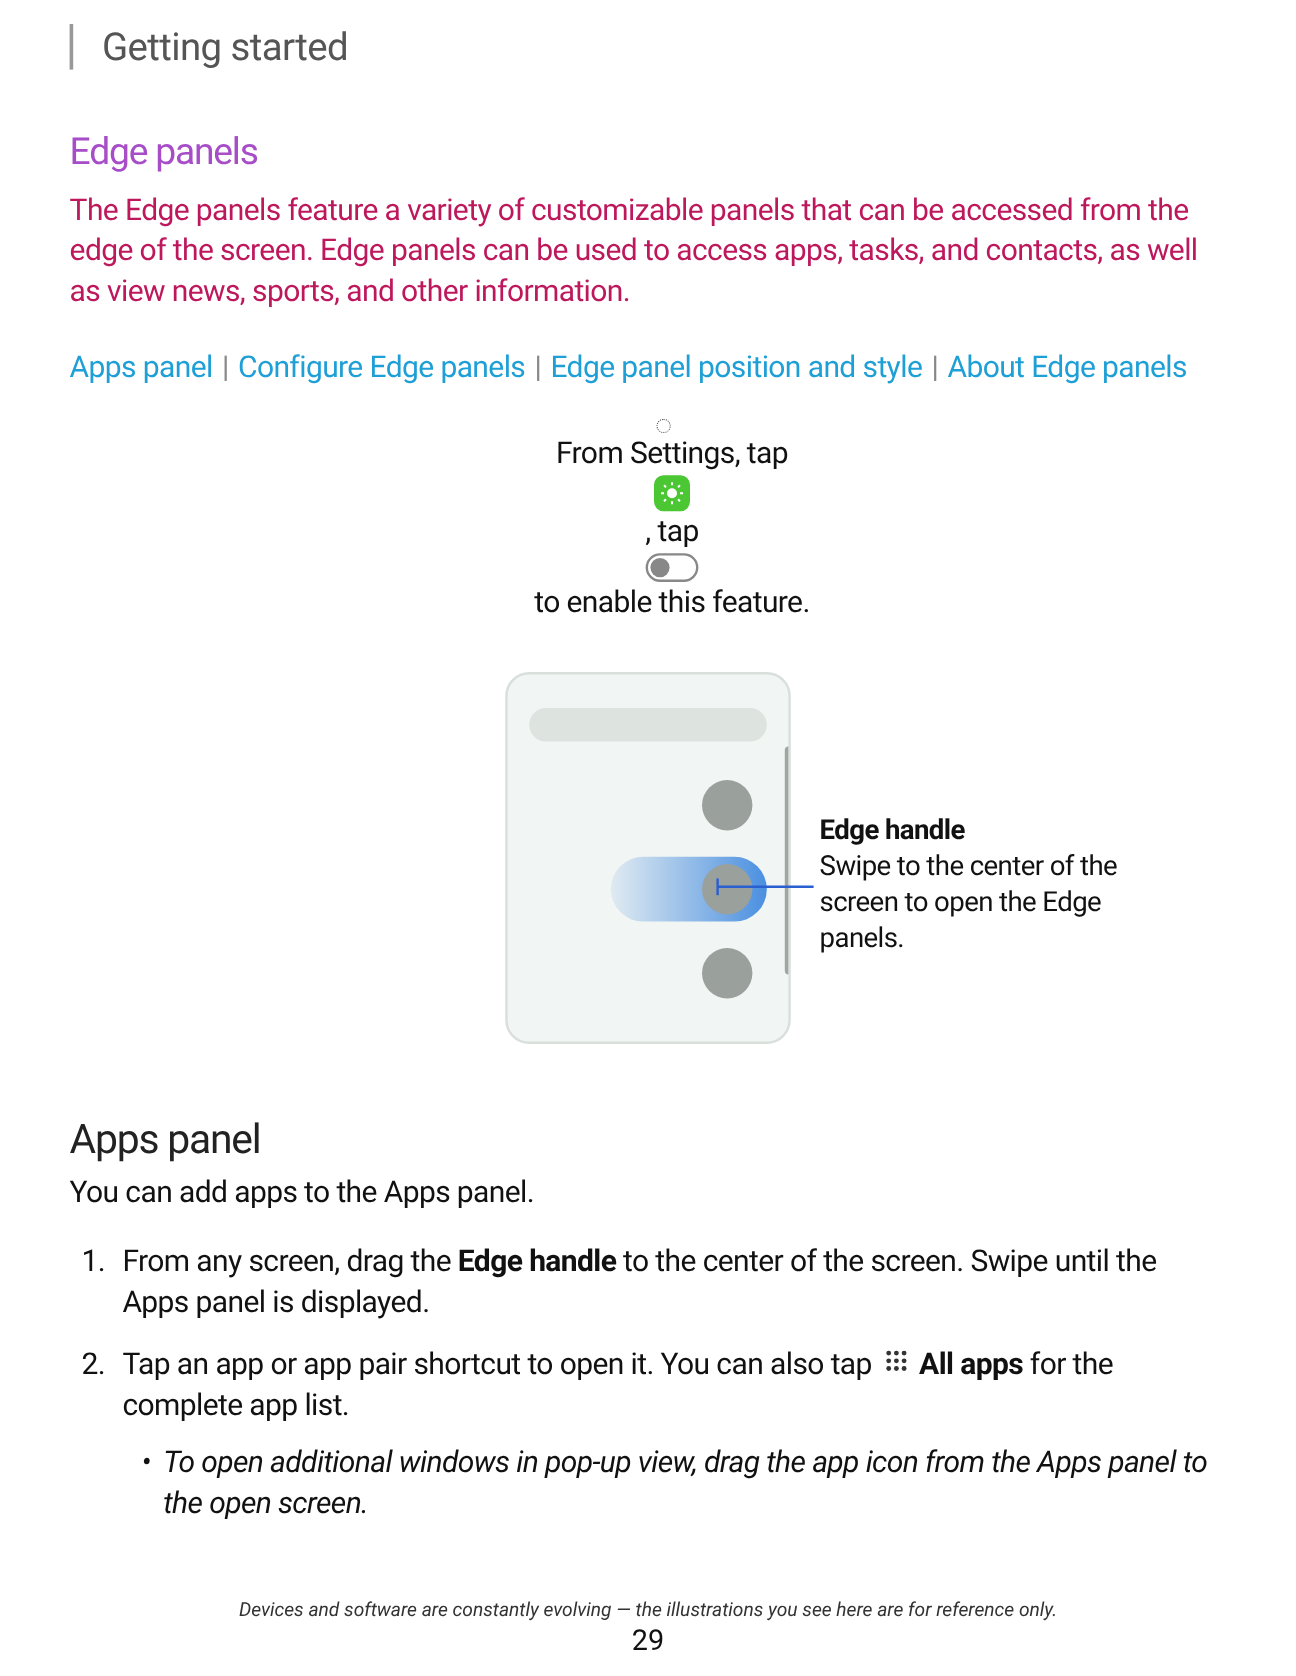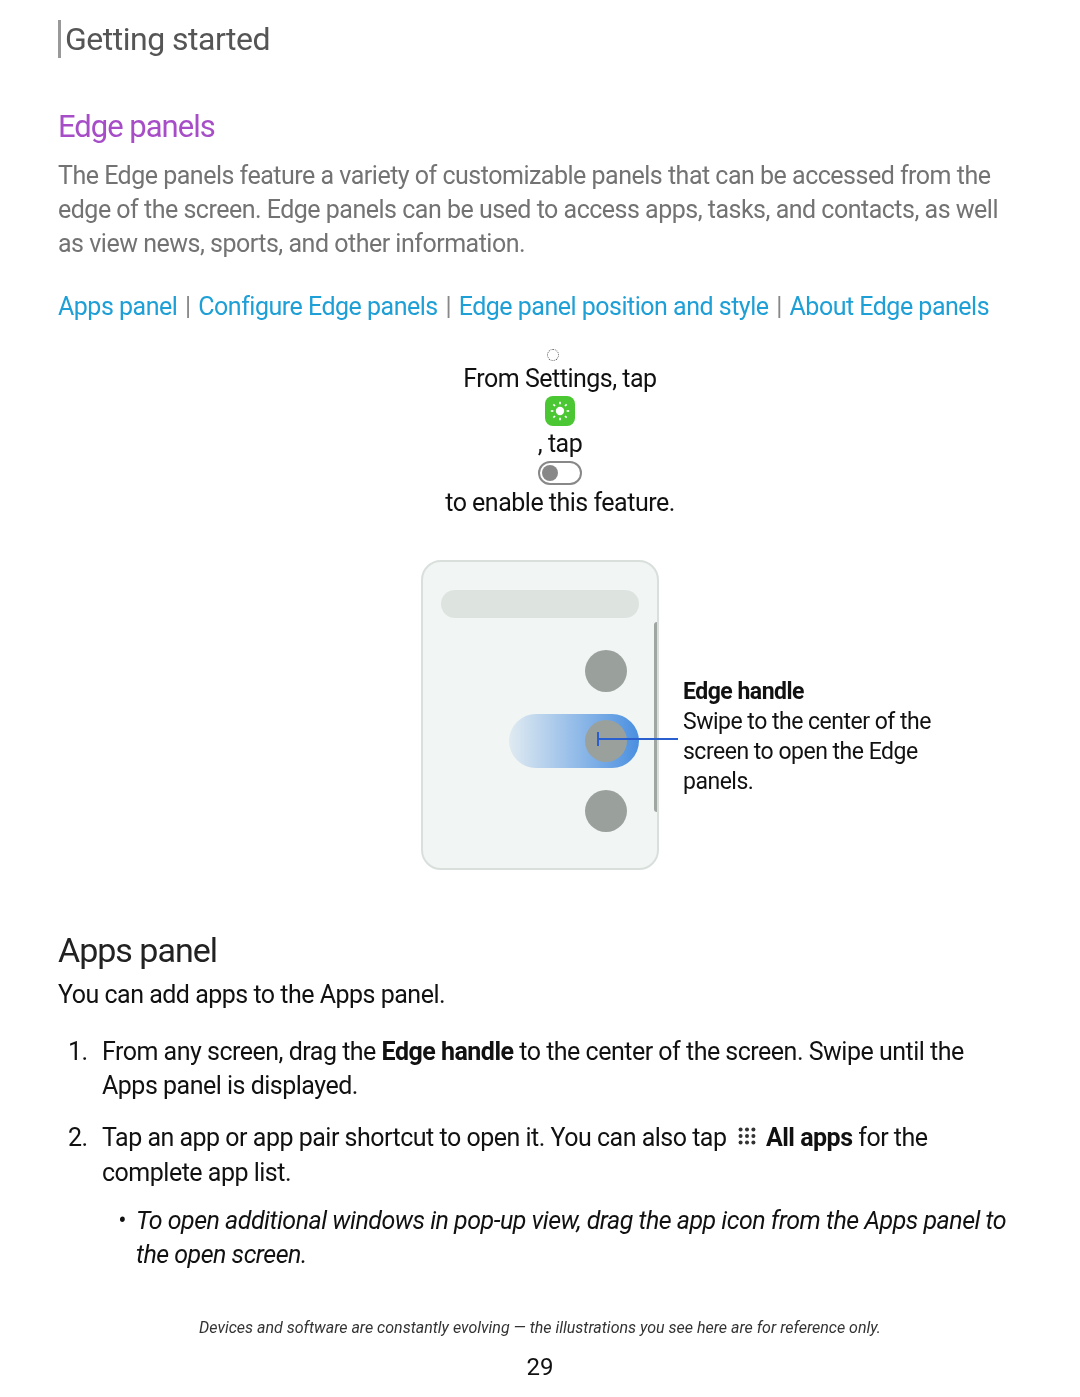"Getting started" .breadcrumb { padding-left: 4px -> 24px }
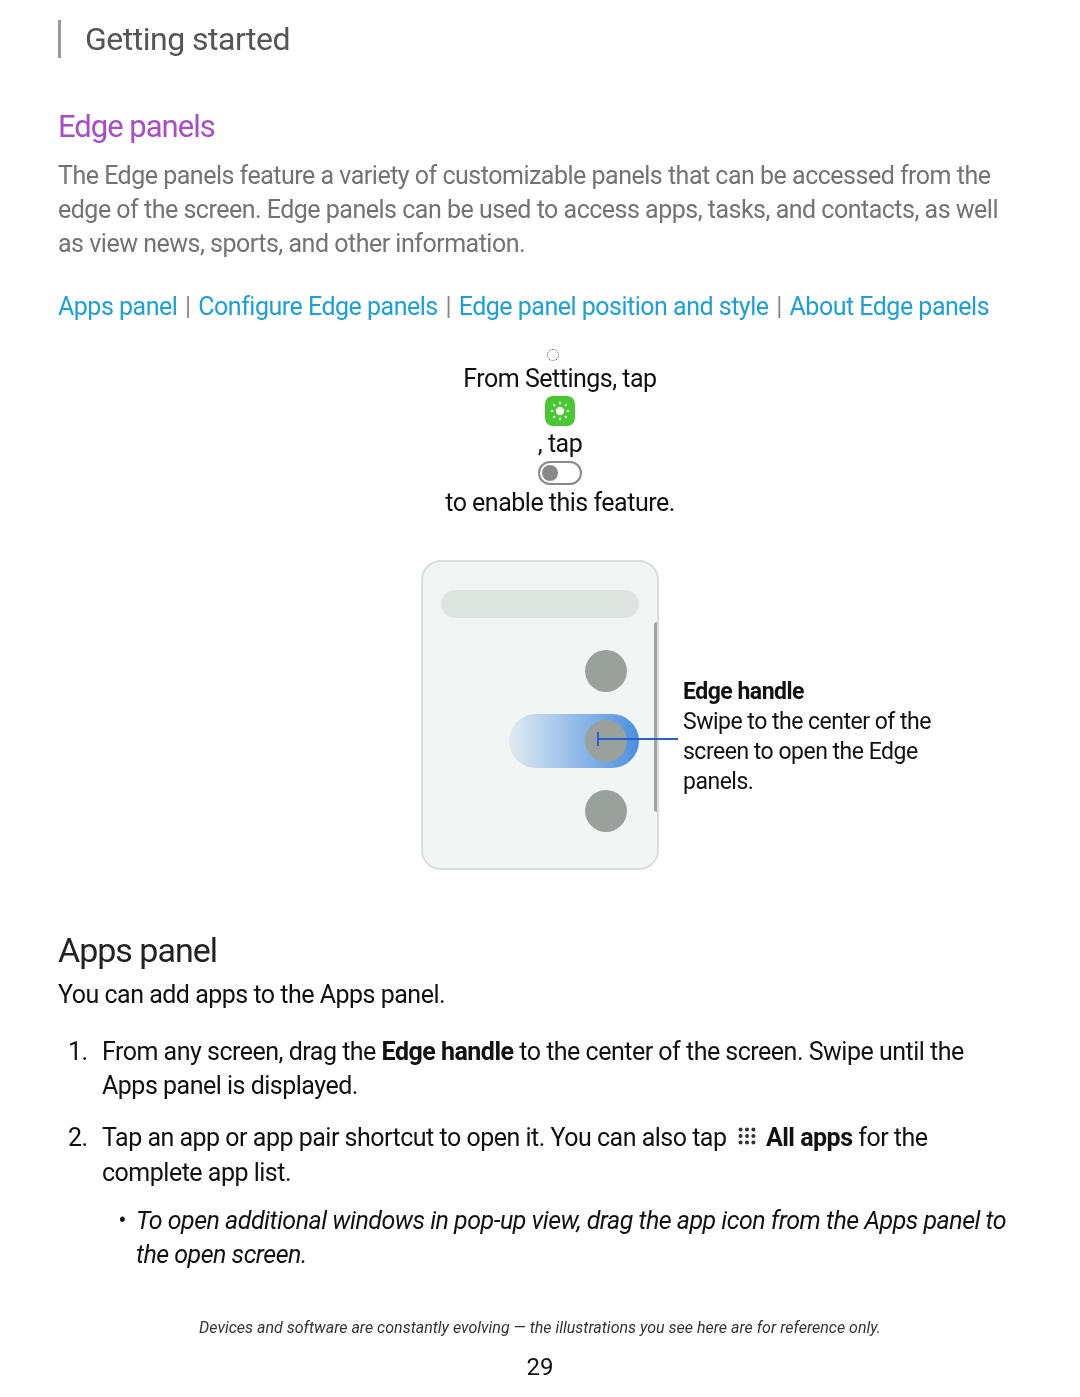"The Edge panels feature a" .para { color: #737373 -> #be185d }
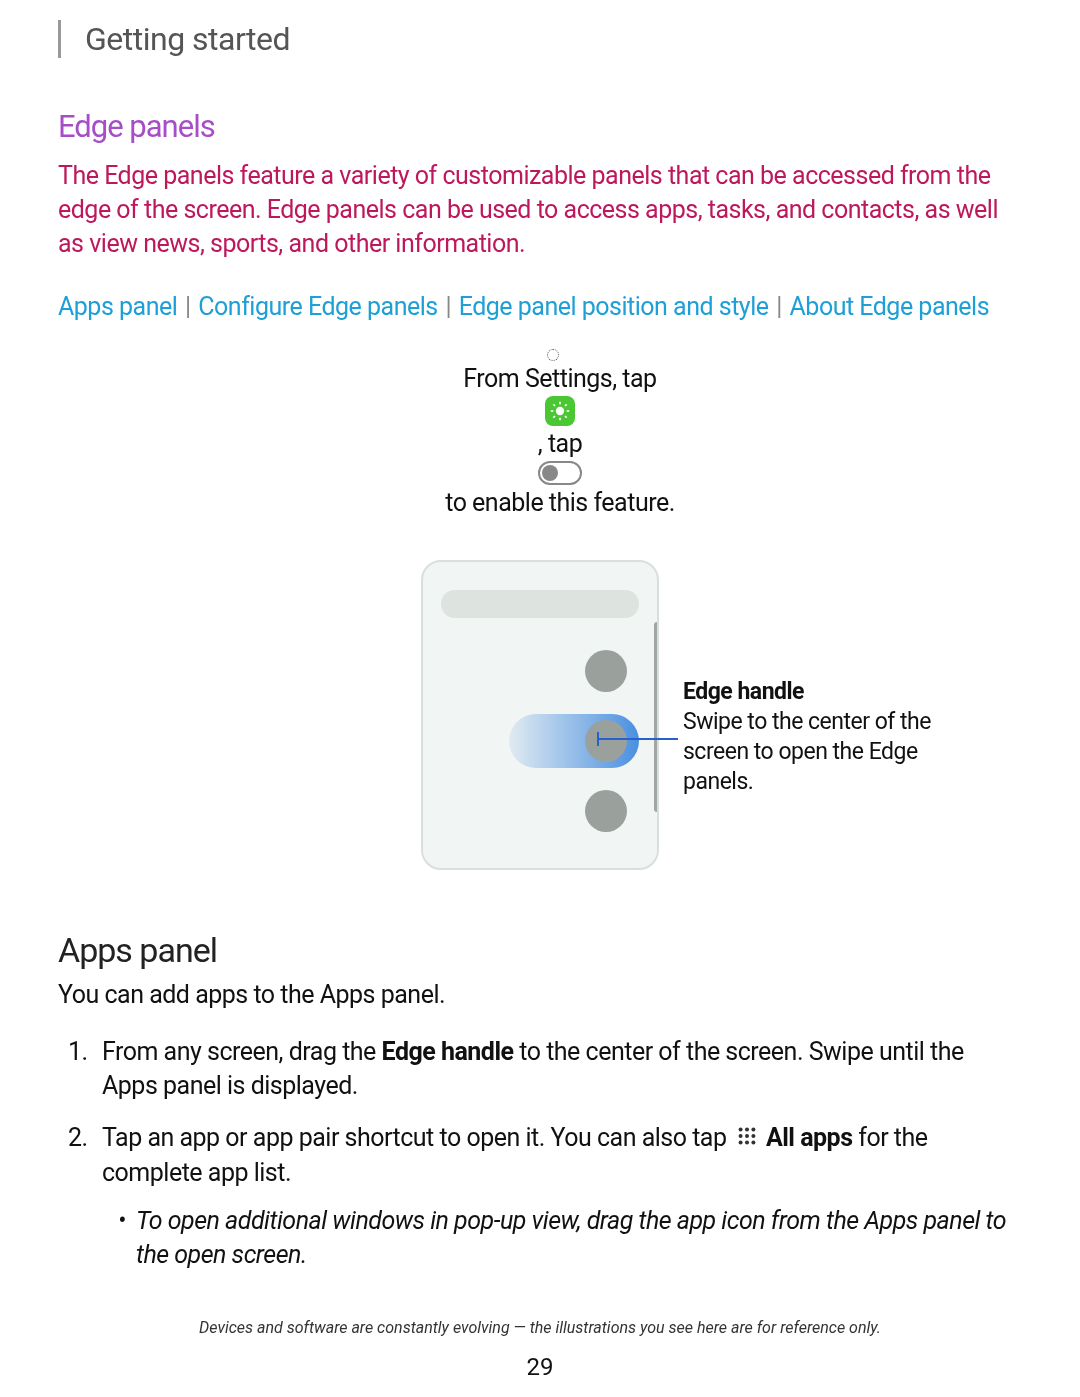"Devices and software are constantly" .footer { bottom: 60px -> 46px }
